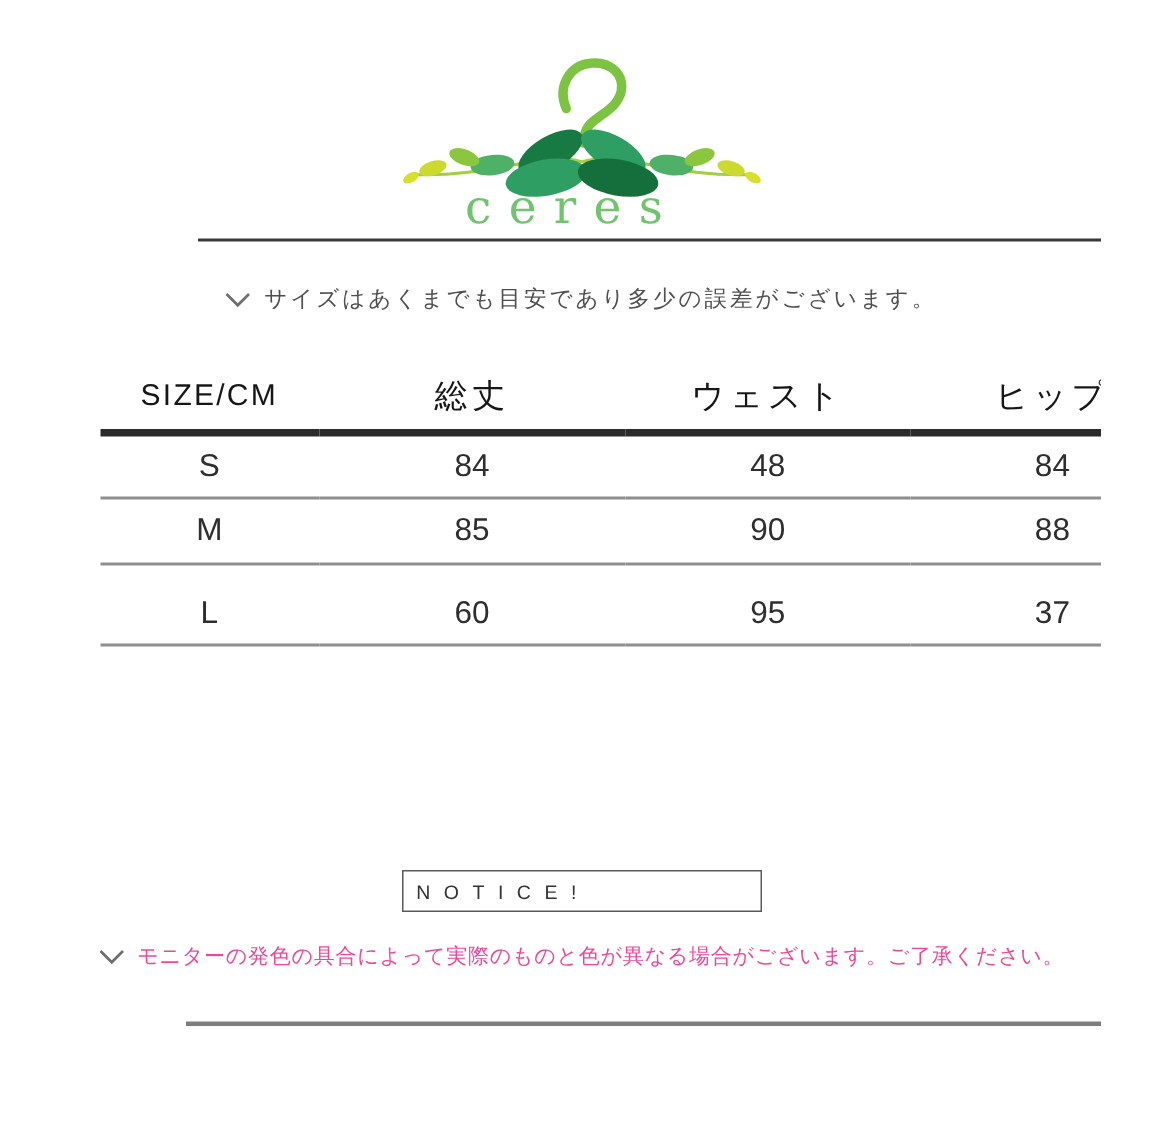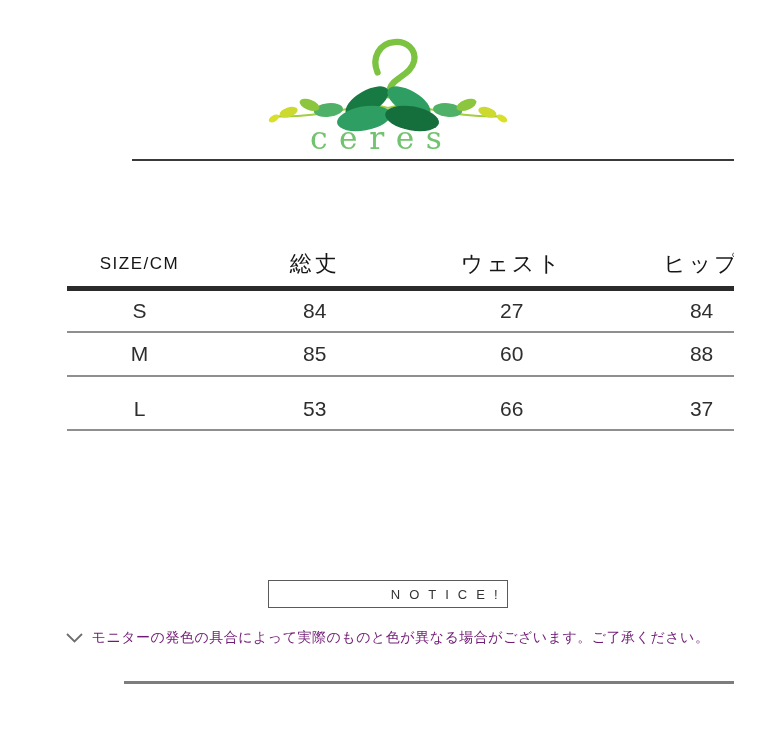"サイズはあくまでも目安であり多少の誤差がございます。" div.note-line { html: none -> <div> <svg> <polyline></polyline> </svg> <span>サイズはあくまでも目安であり多少の誤差がございます。</span> </div> }
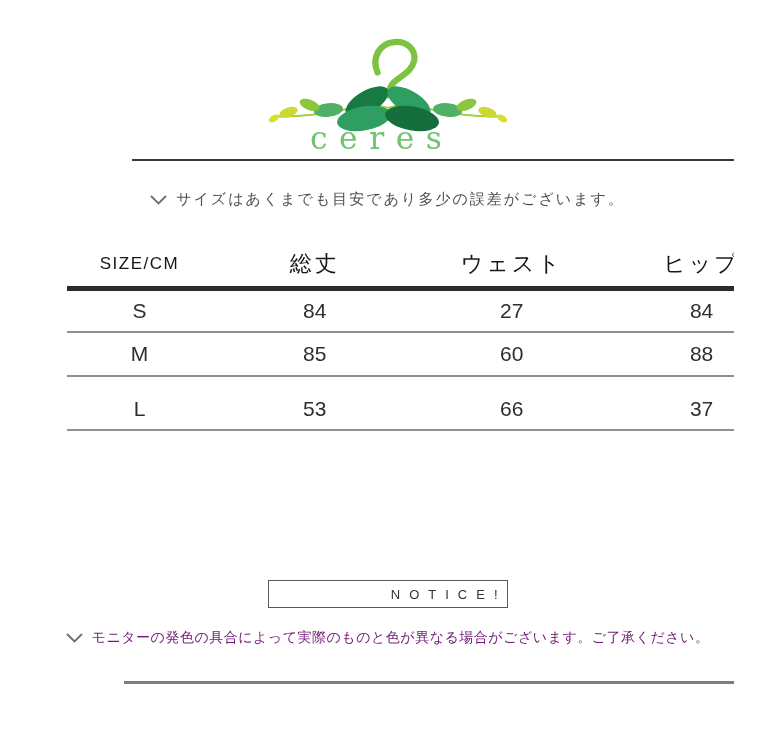"SIZE/CM" .size-table th.size-cm { font-size: 17px -> 20px }
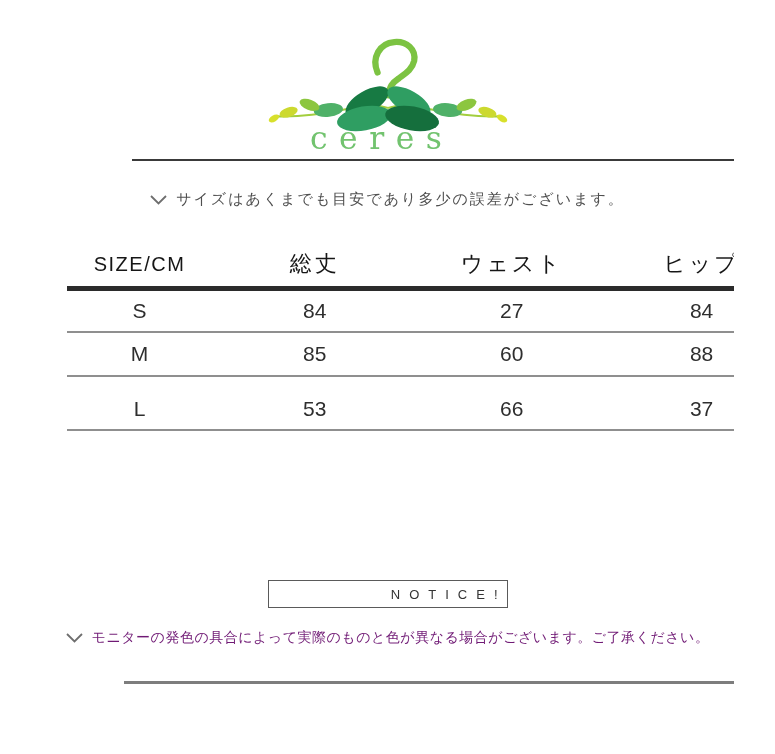"27" td { text: 27 -> 48 }
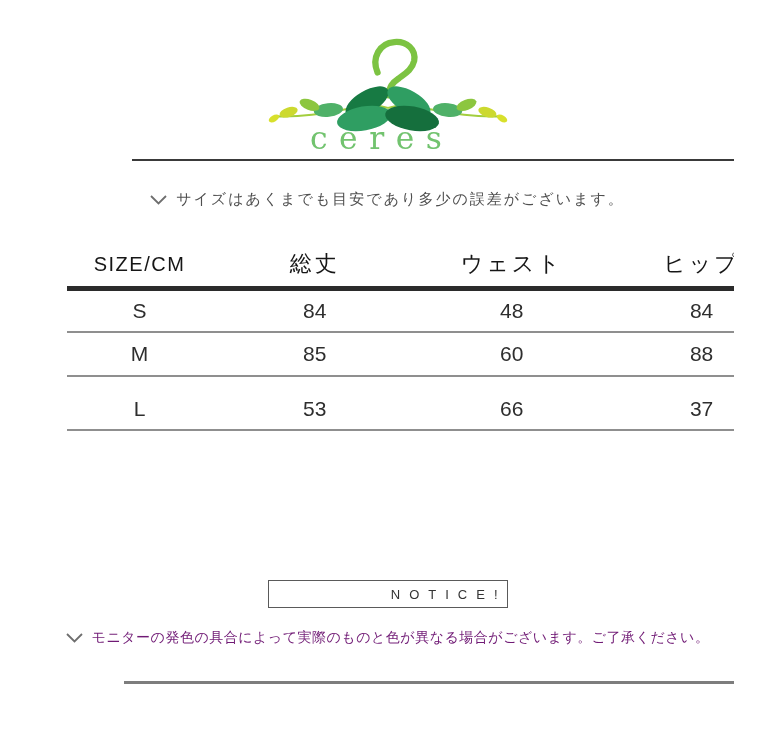"60" td { text: 60 -> 90 }
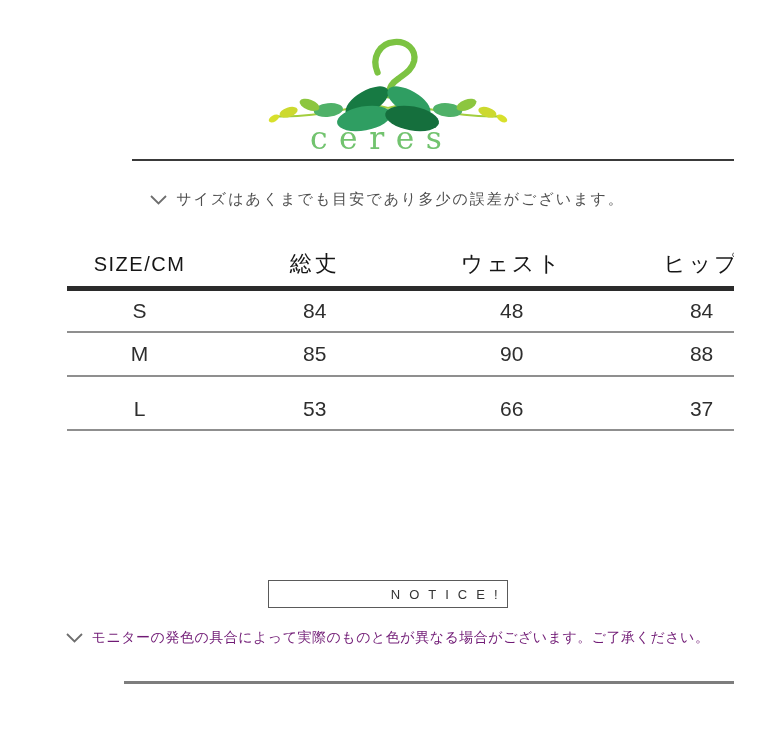"53" td { text: 53 -> 60 }
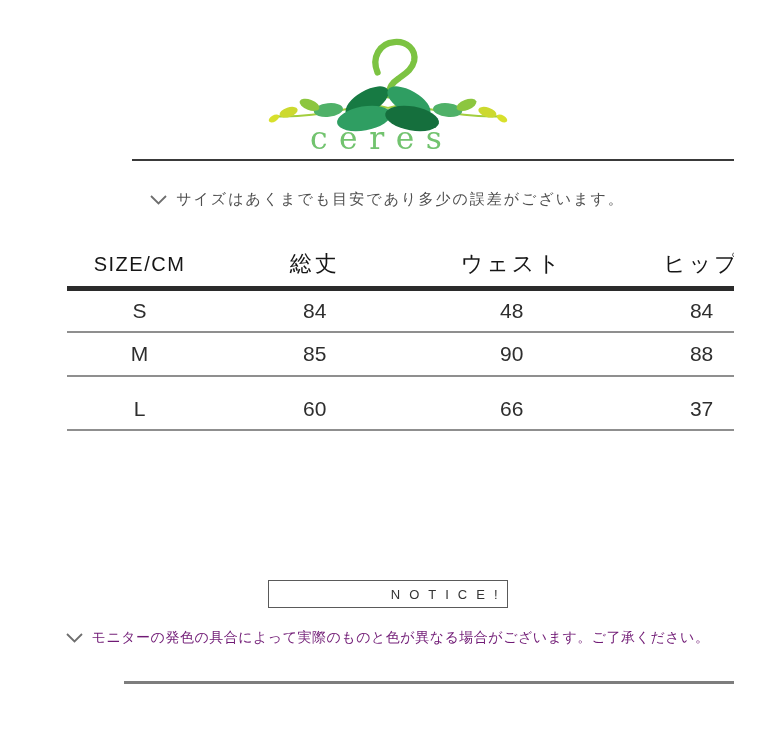"66" td { text: 66 -> 95 }
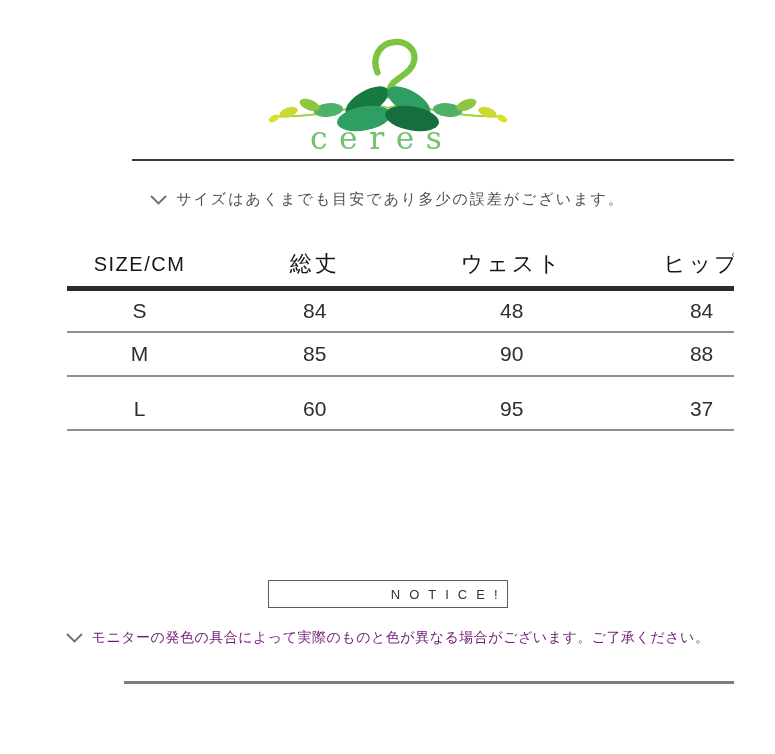"NOTICE!" .notice-box { justify-content: flex-end -> flex-start }
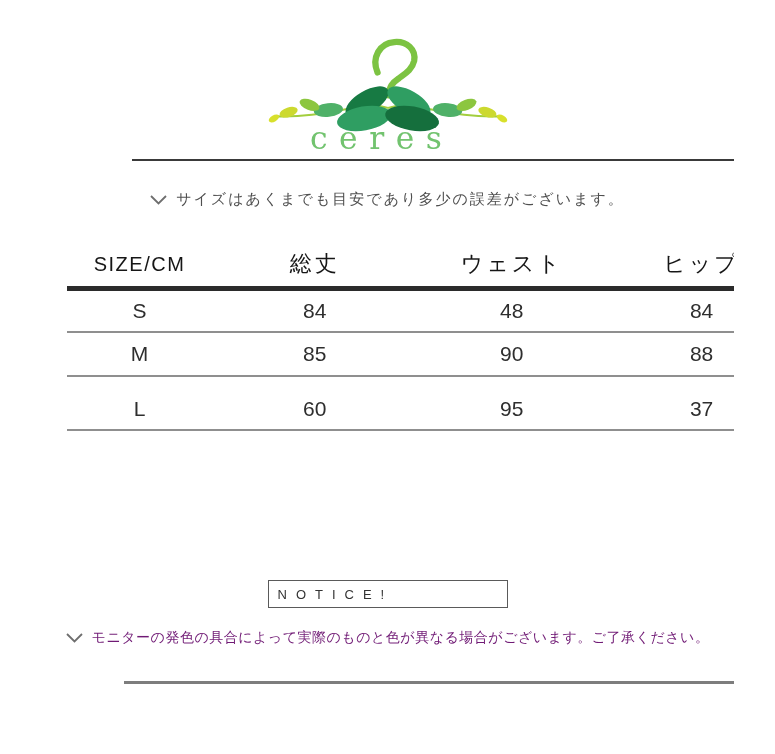"モニターの発色の具合によって実際のものと色が異なる場合がございます。ご了承くださ" .color-note { color: #701a75 -> #ec4899 }
